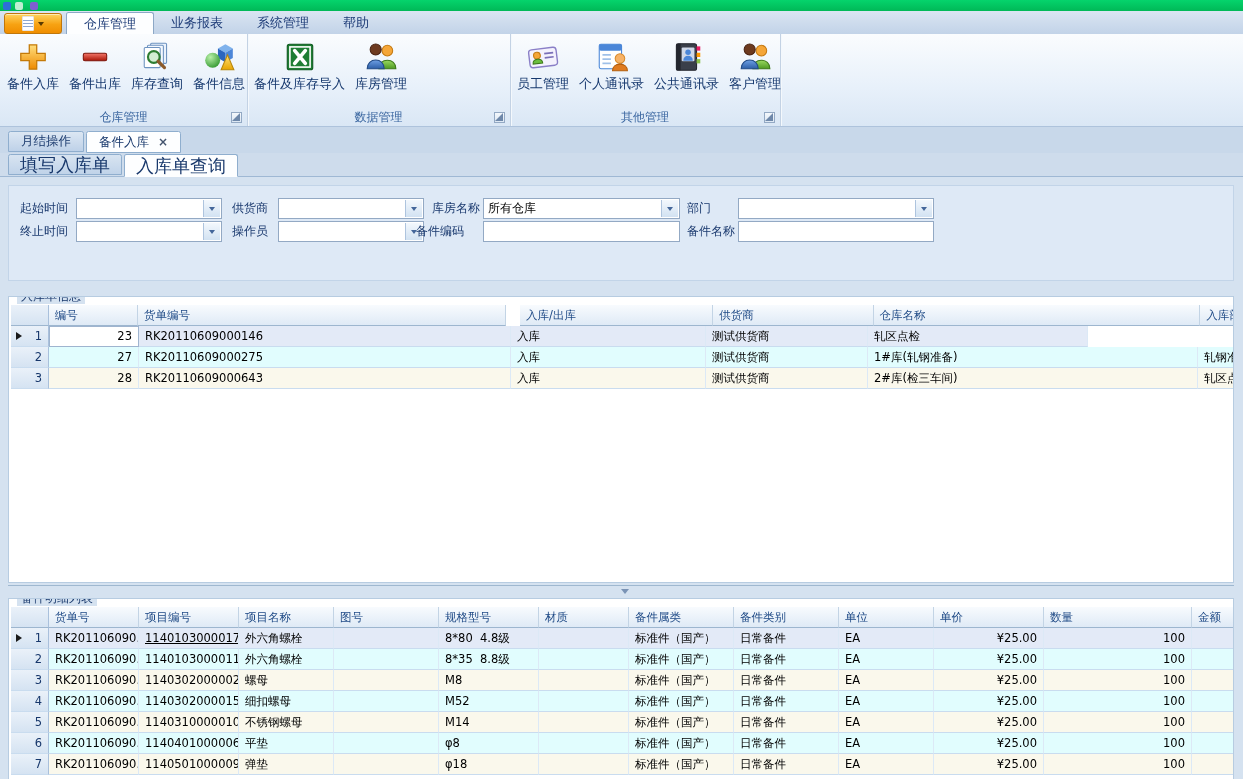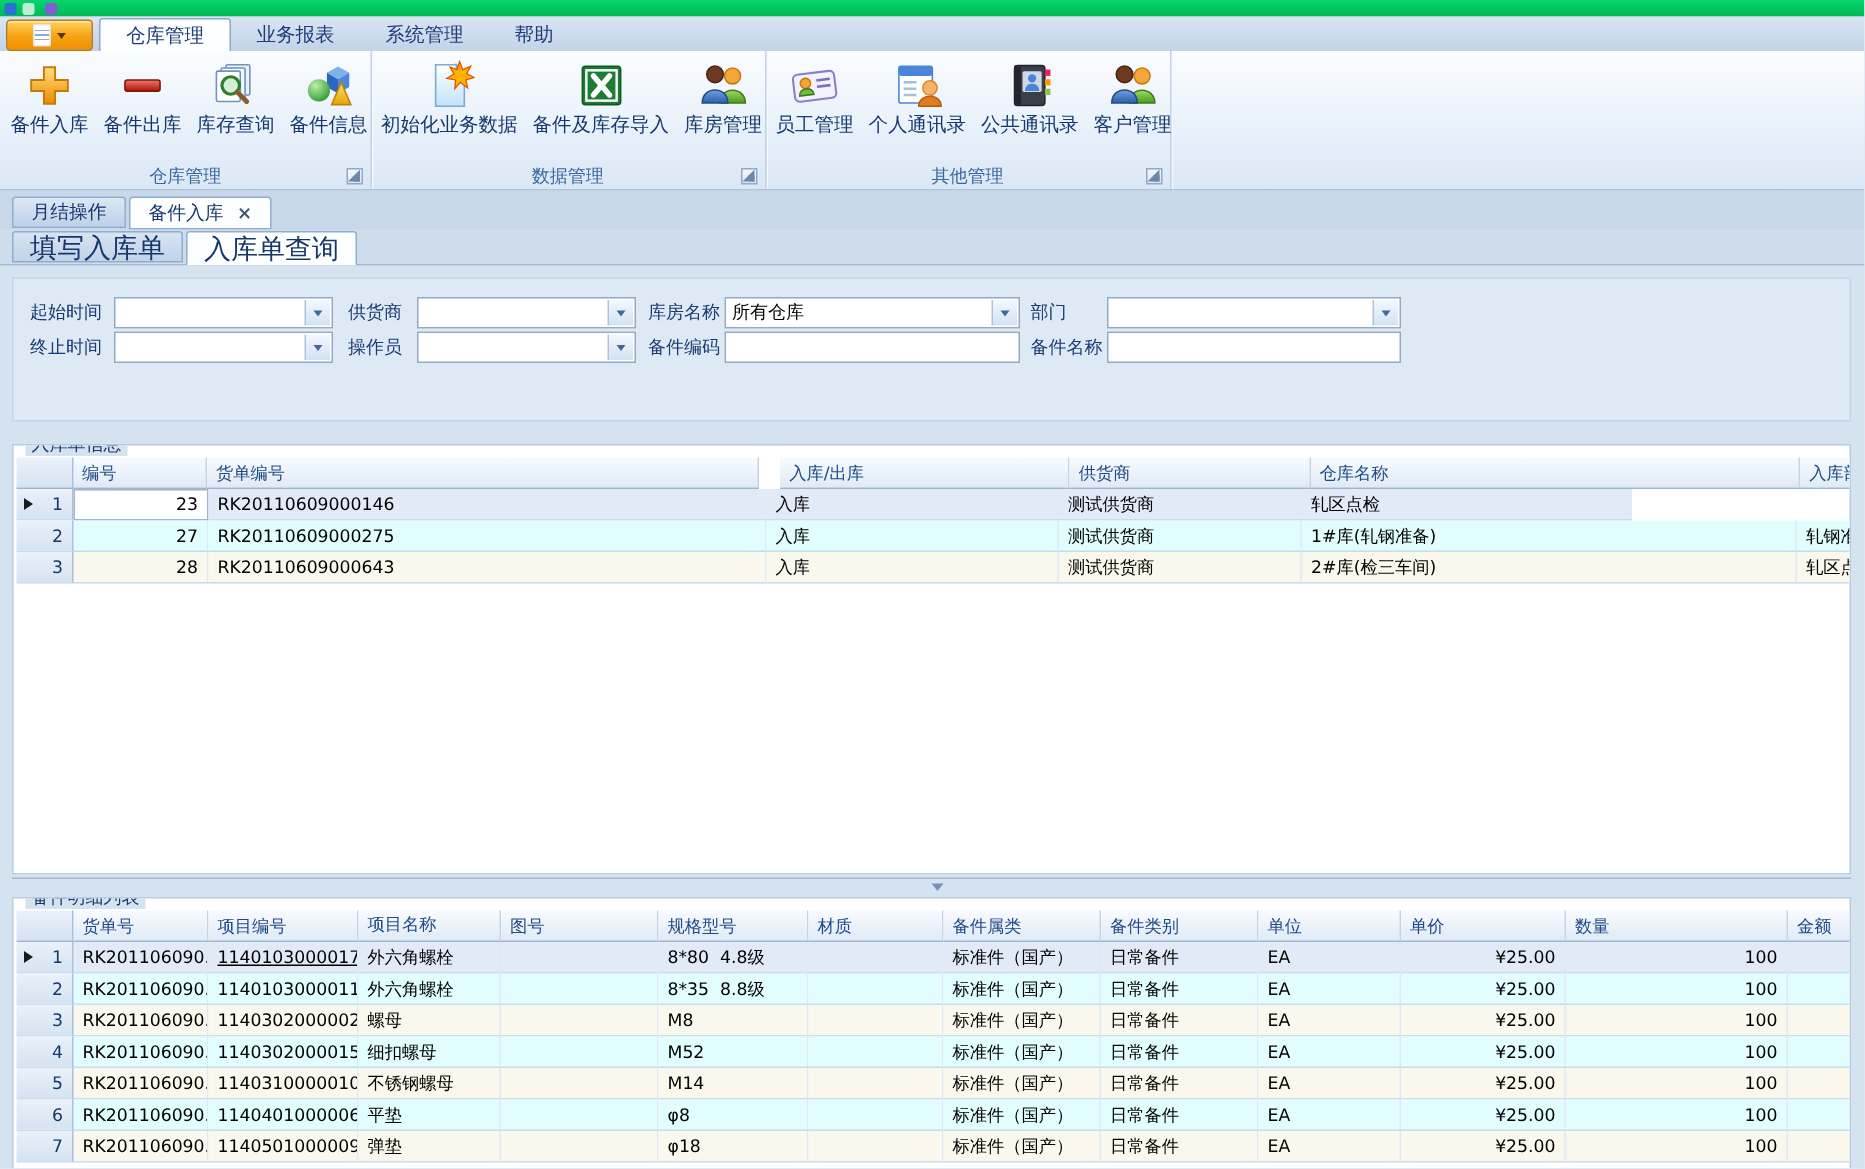"初始化业务数据" div.rbtn { html: <div> <span><svg> <defs> <linearGradient> <stop></stop> <stop></stop> </linearGradient> </defs> <path></path> <path></path> <polygon></polygon> </svg></span> <span>初始化业务数据</span> </div> -> none }
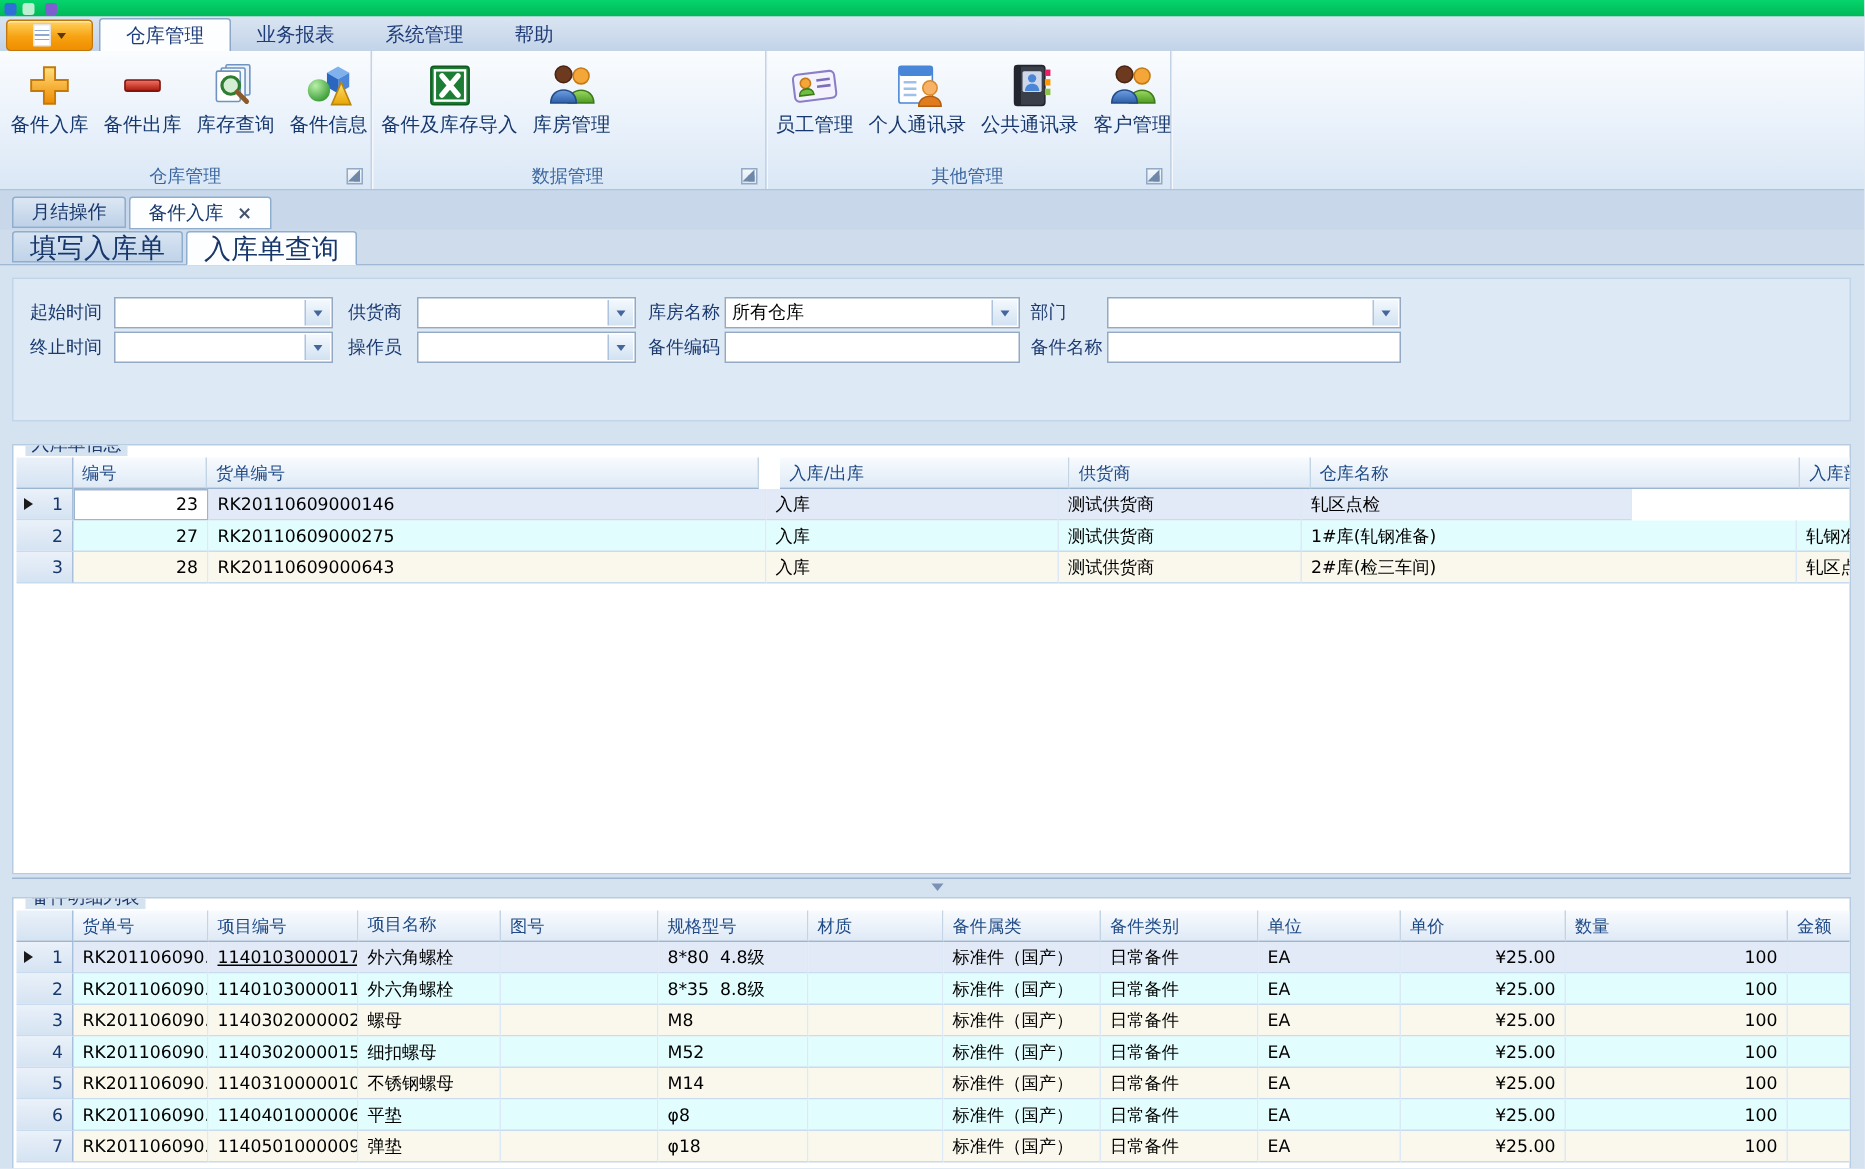"备件编码" span.flabel { left: 423px -> 407px }
